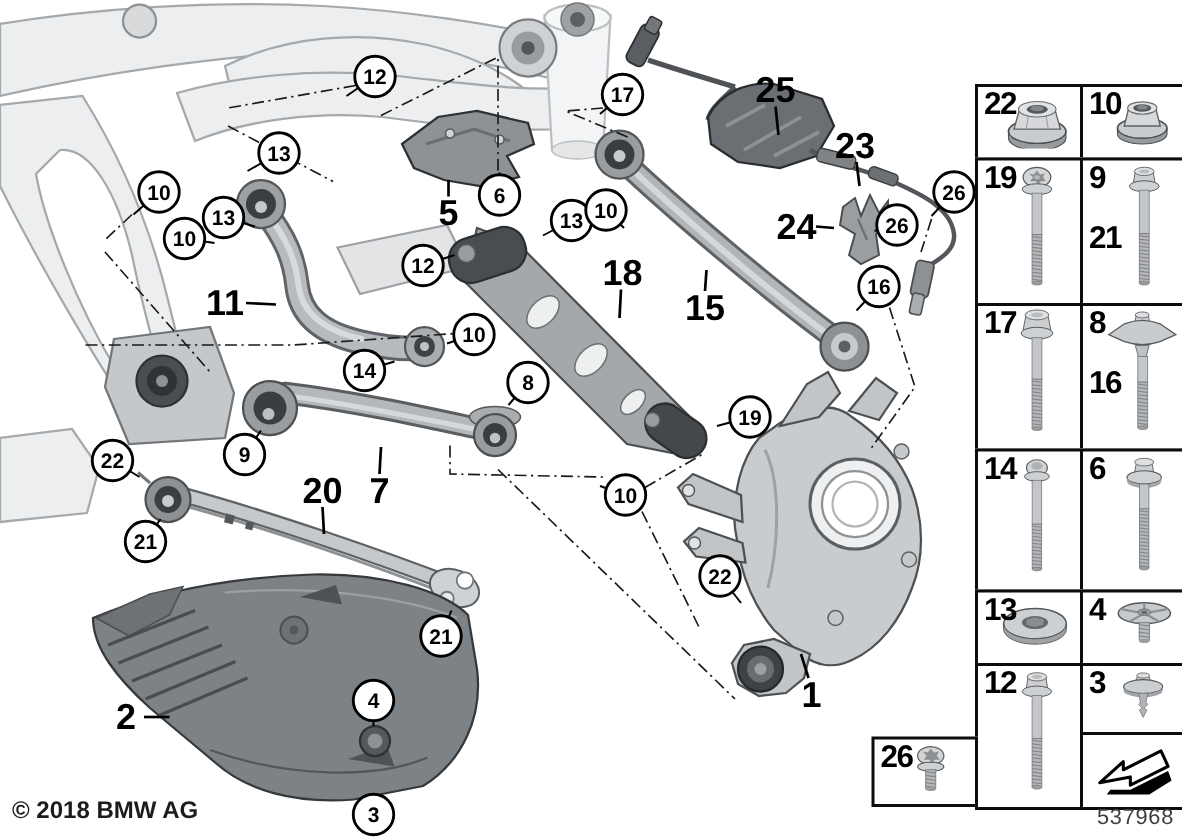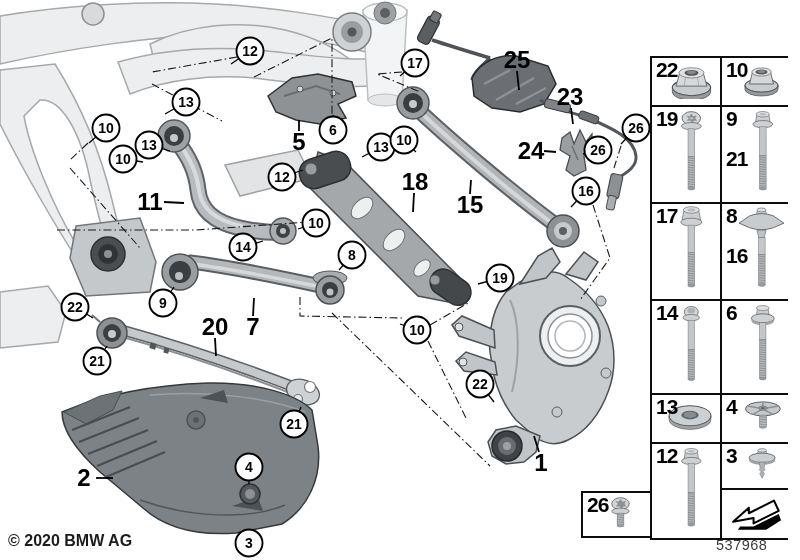"© 2020 BMW AG" div.copyright { text: 2020 -> 2018 }
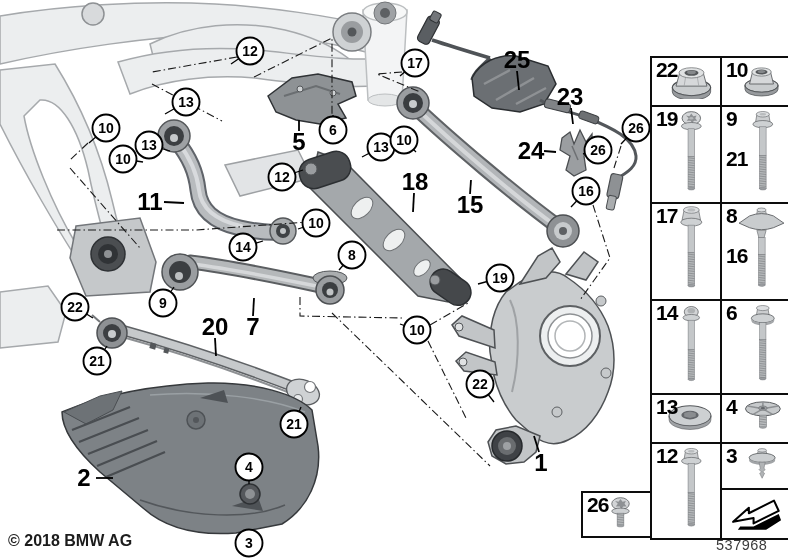"537968" .diagnum { text-align: none -> center }
